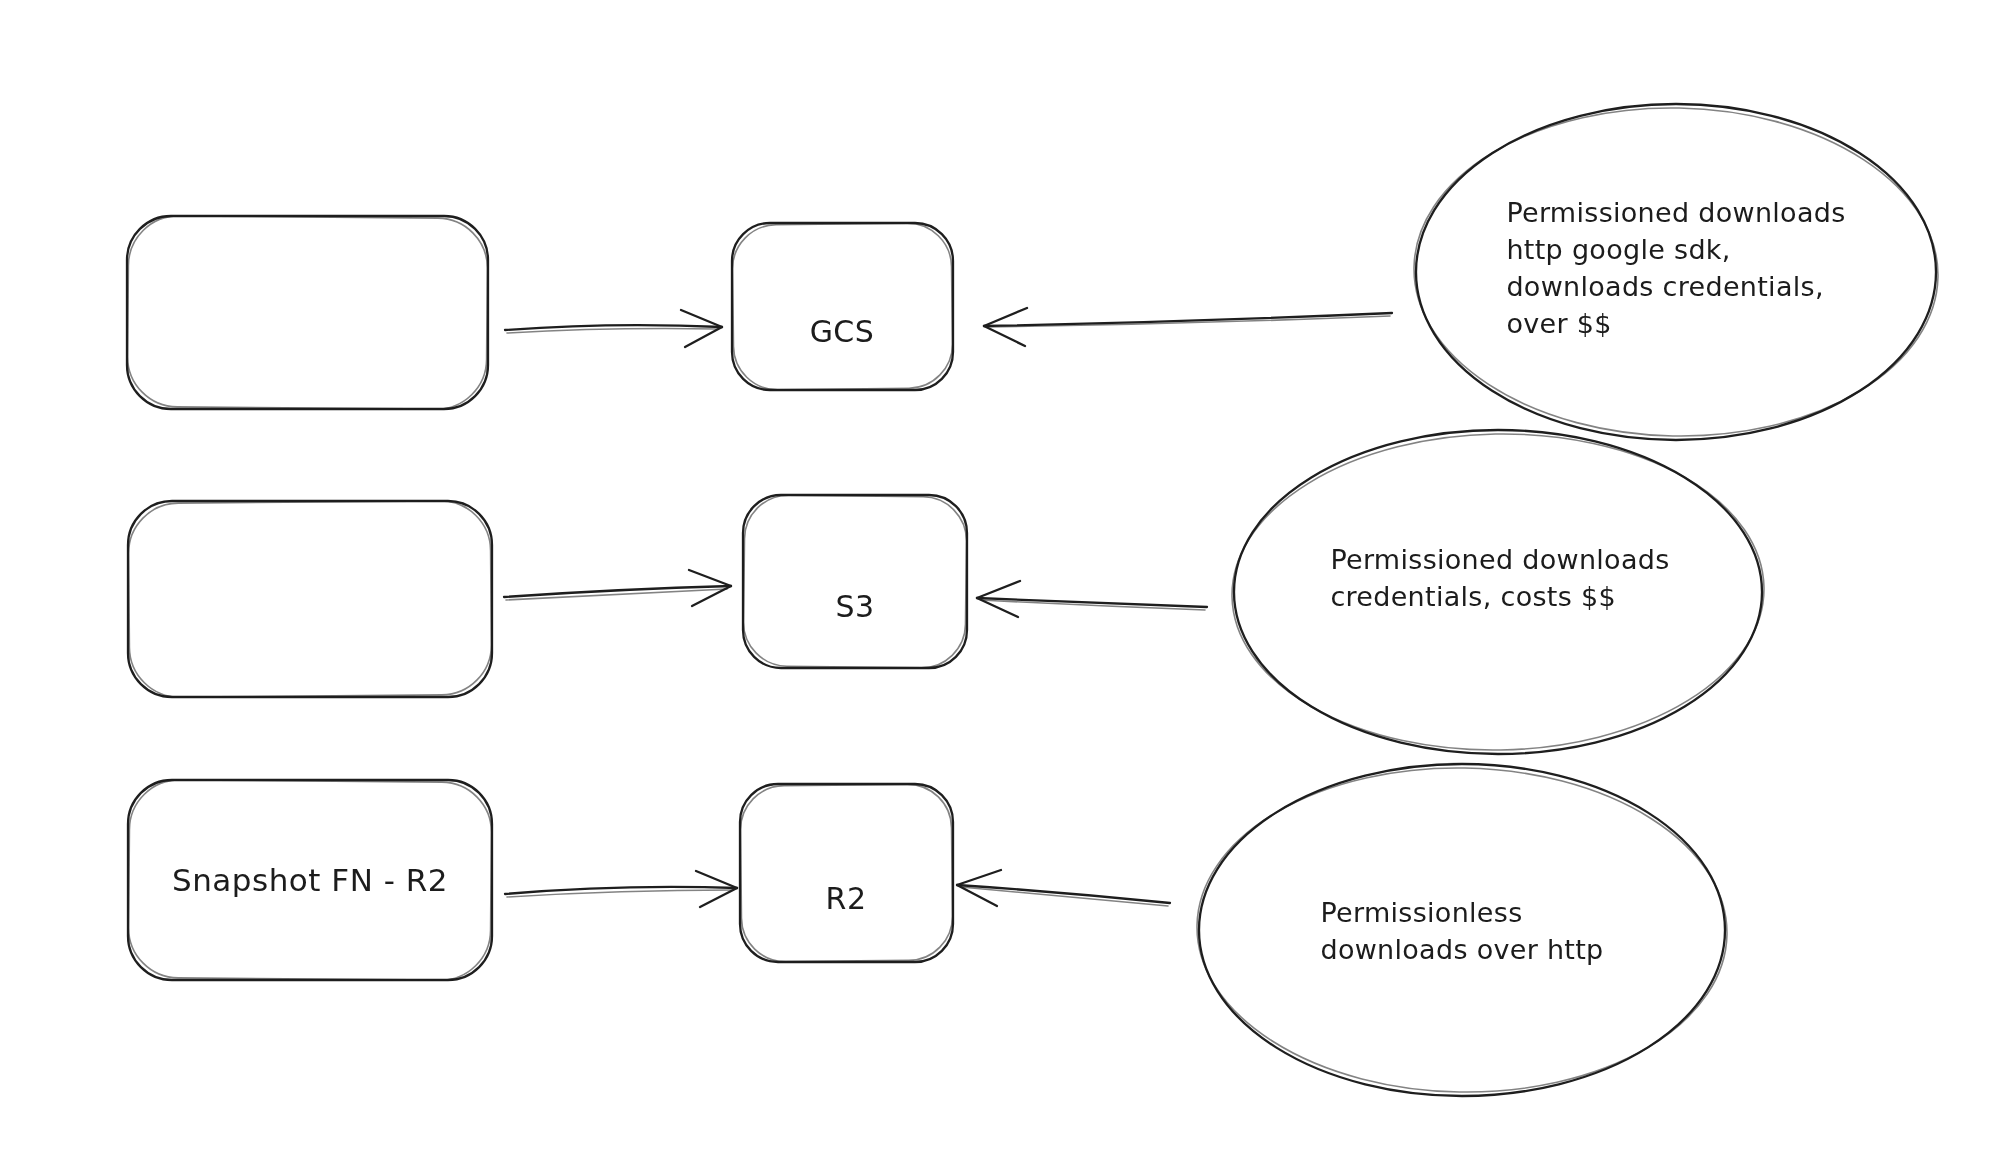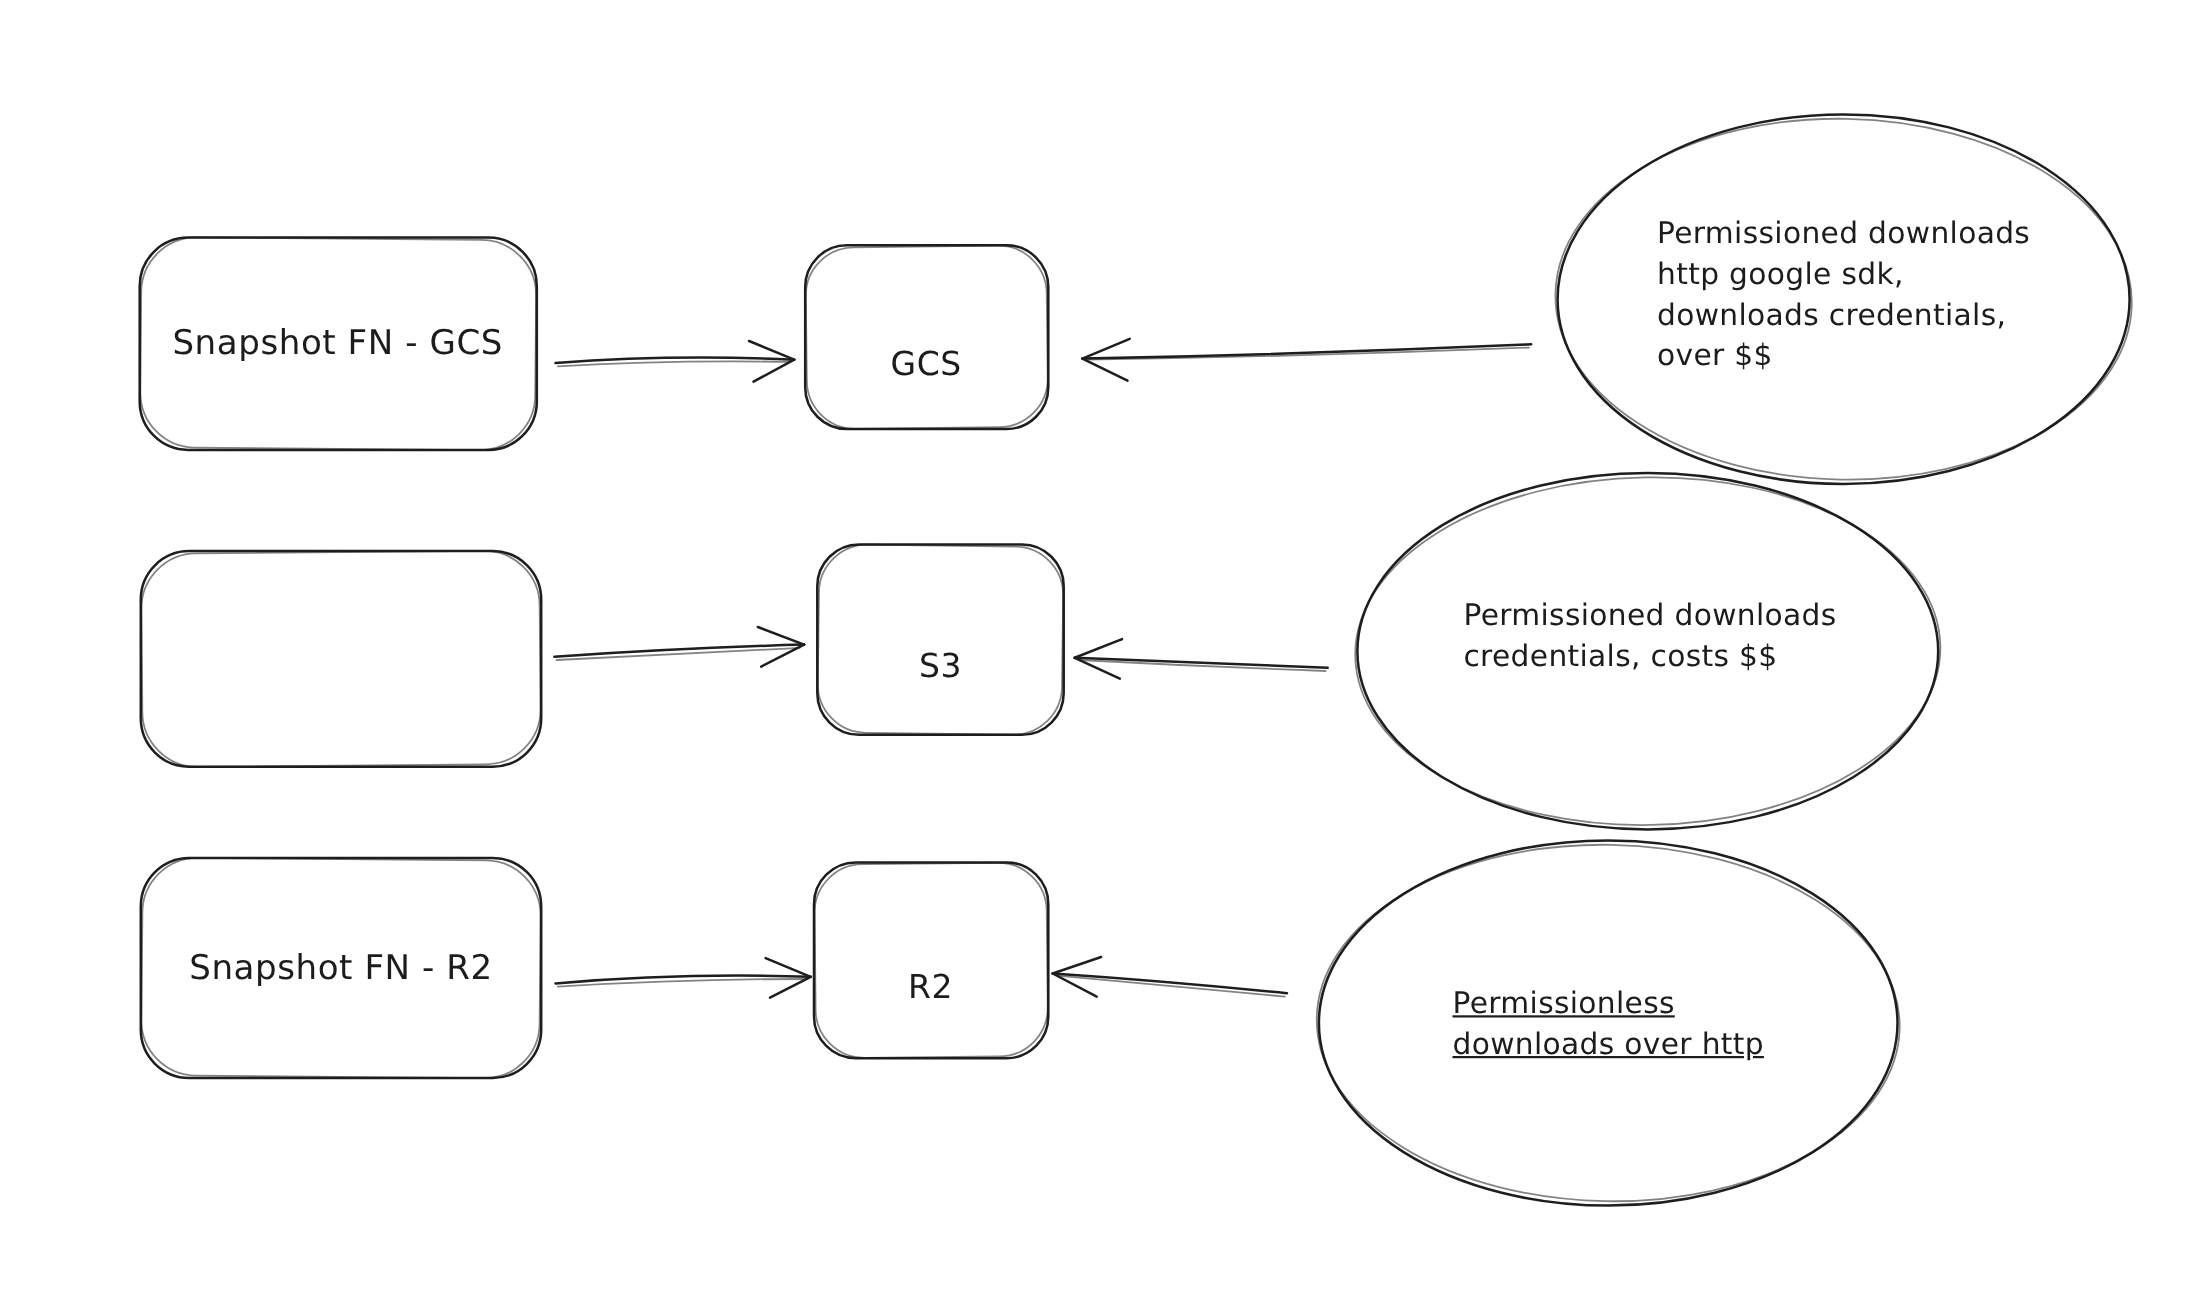"Snapshot FN - GCS" div.lbl { html: <div>Snapshot FN - GCS</div> -> none }
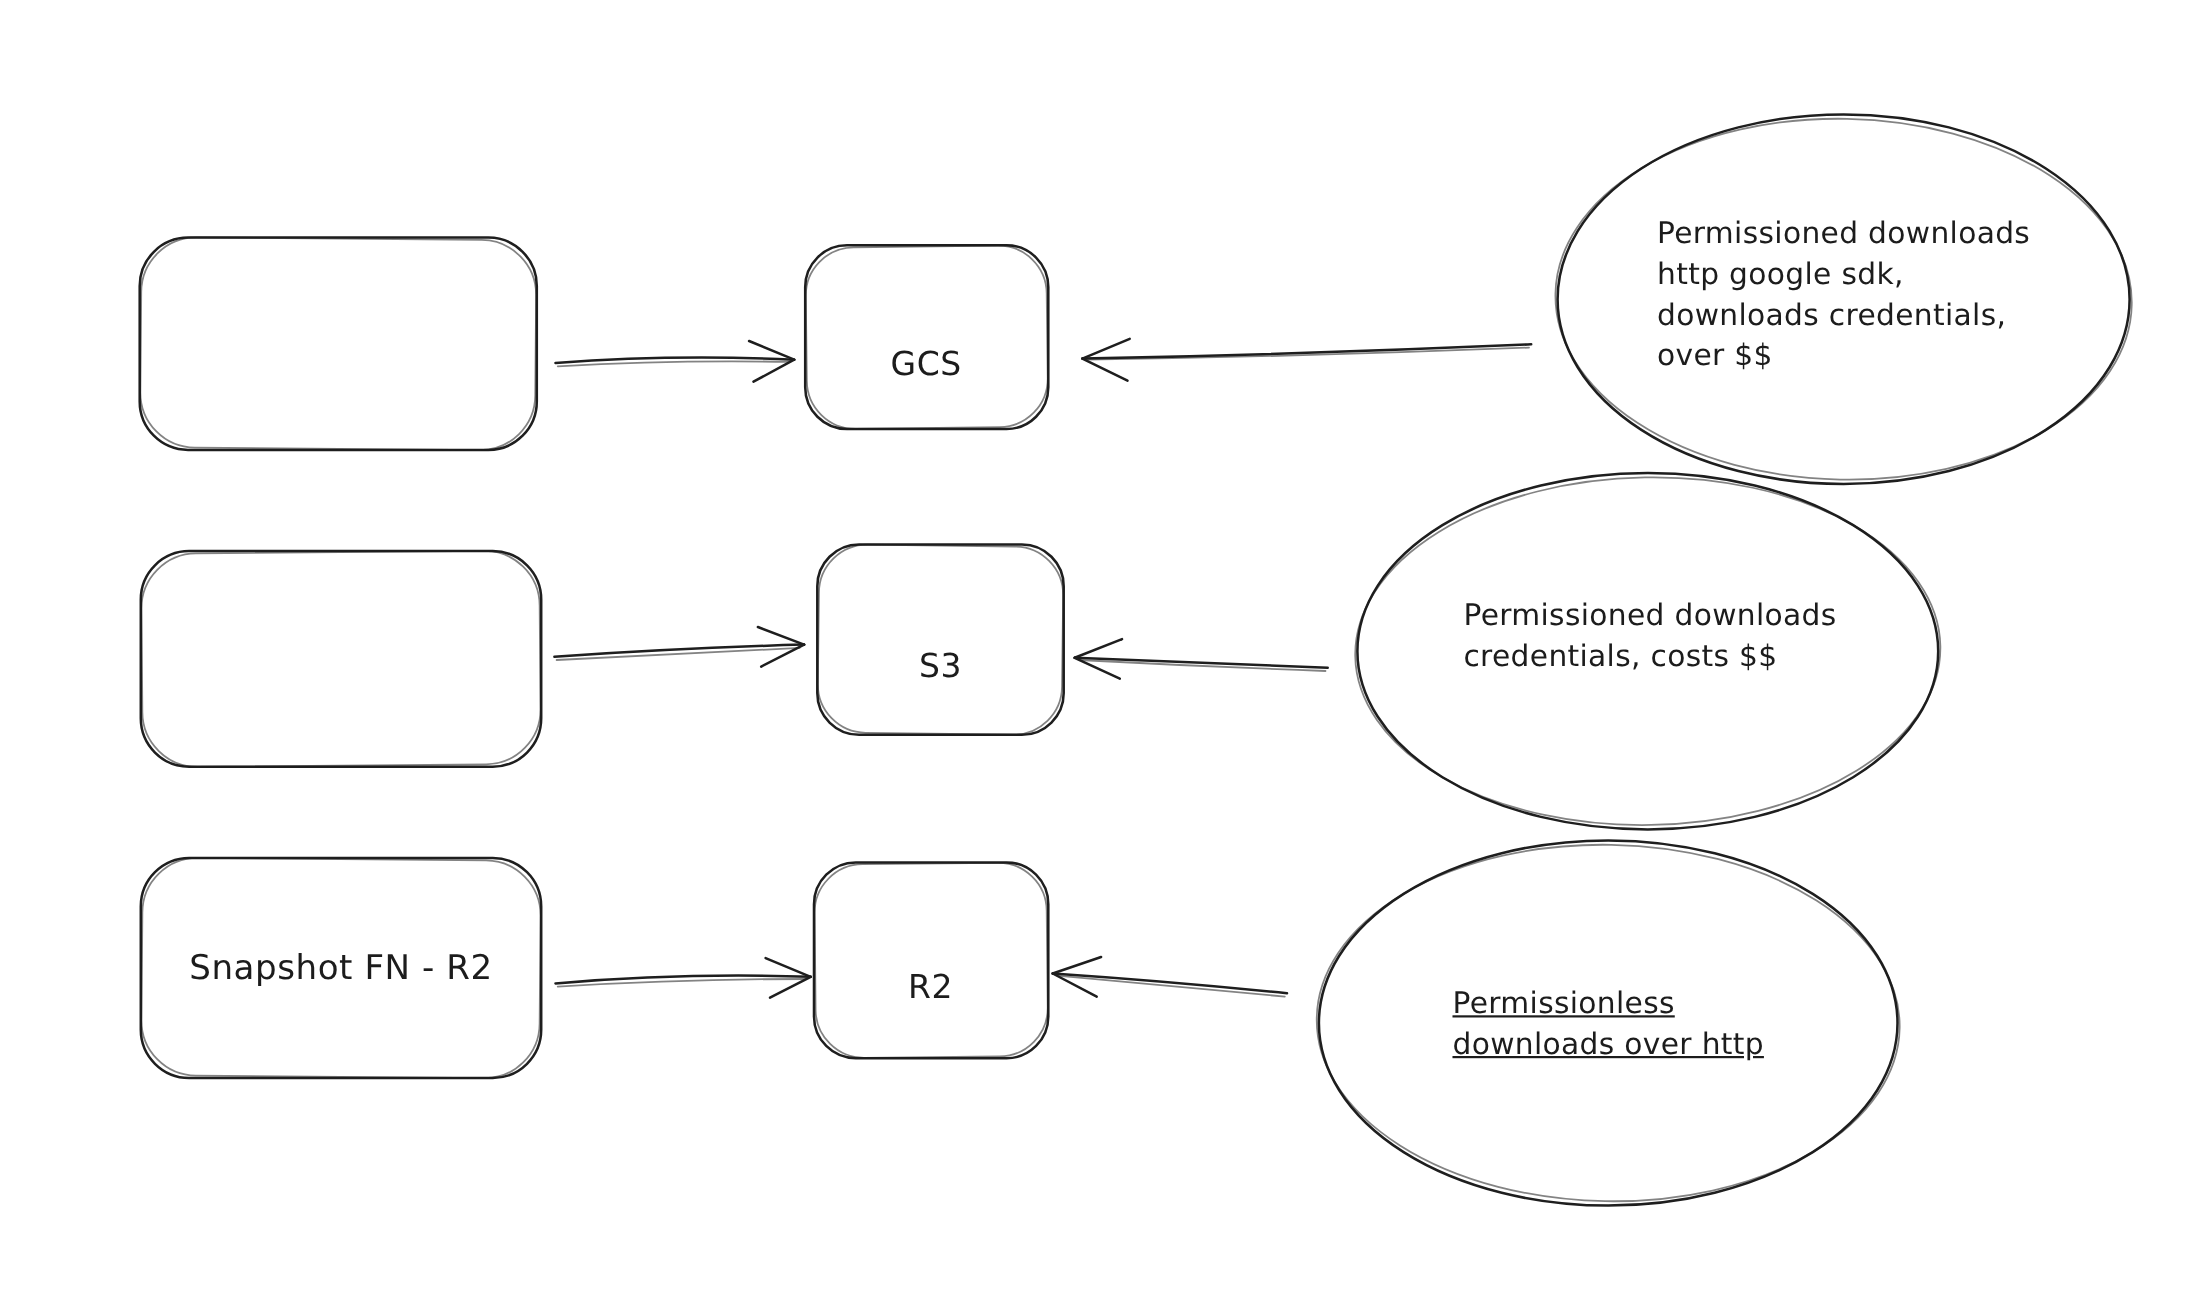"Permissionless" div.note { text-decoration: underline -> none }
